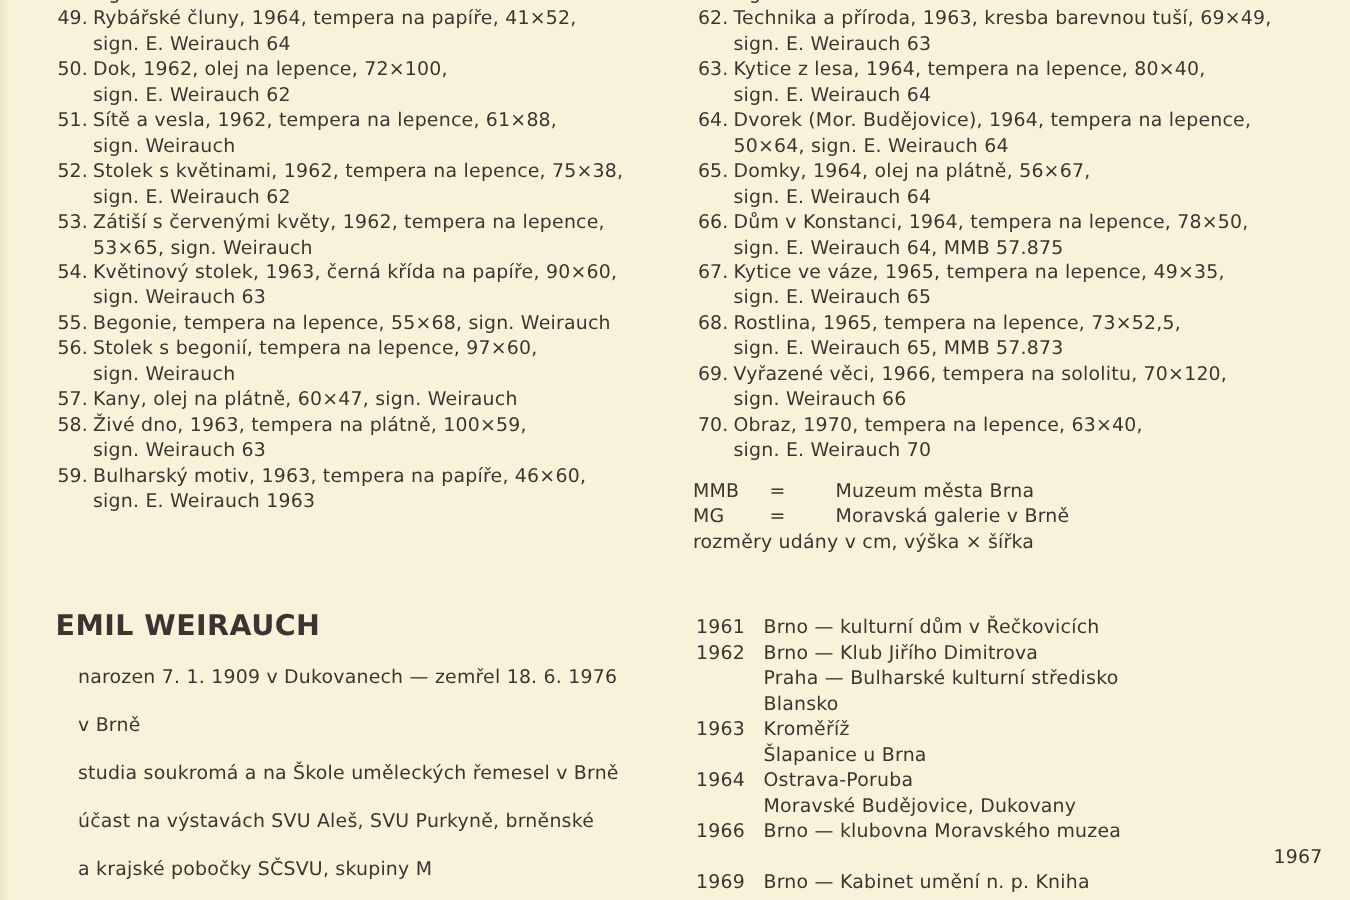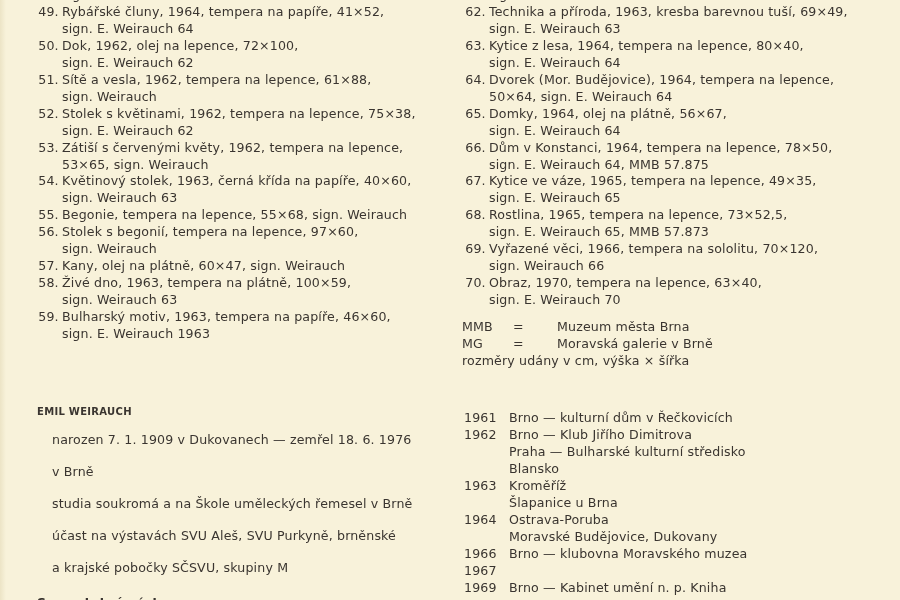"Květinový stolek, 1963, černá křída" span.txt { text: 40 -> 90 }
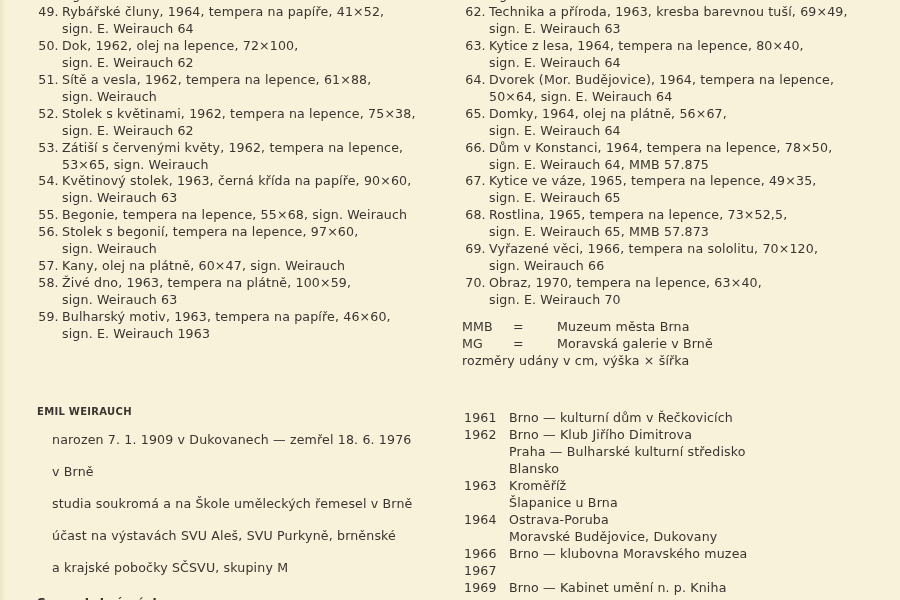"EMIL WEIRAUCH" .bio h2 { font-size: 10px -> 19px }
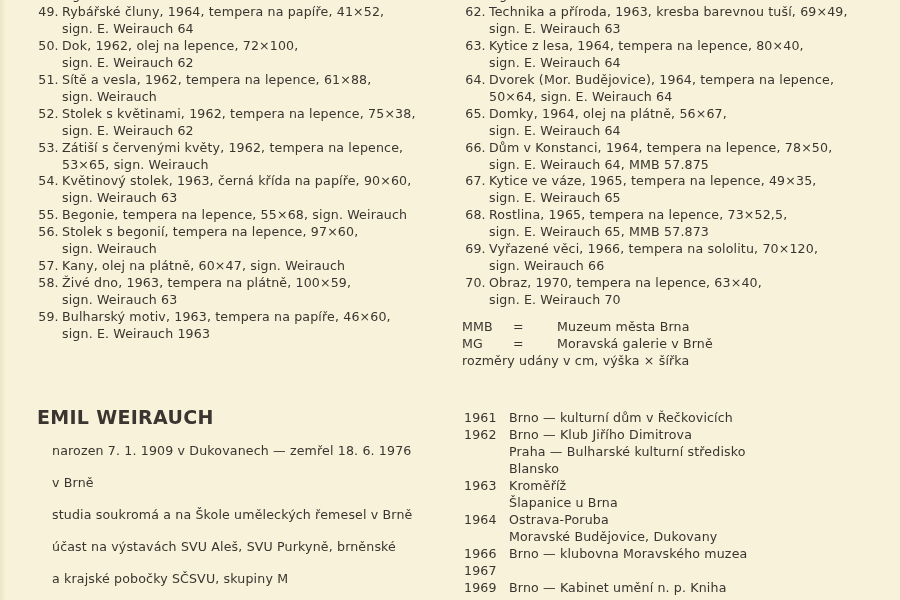"1961" .exh { justify-content: none -> flex-end }
